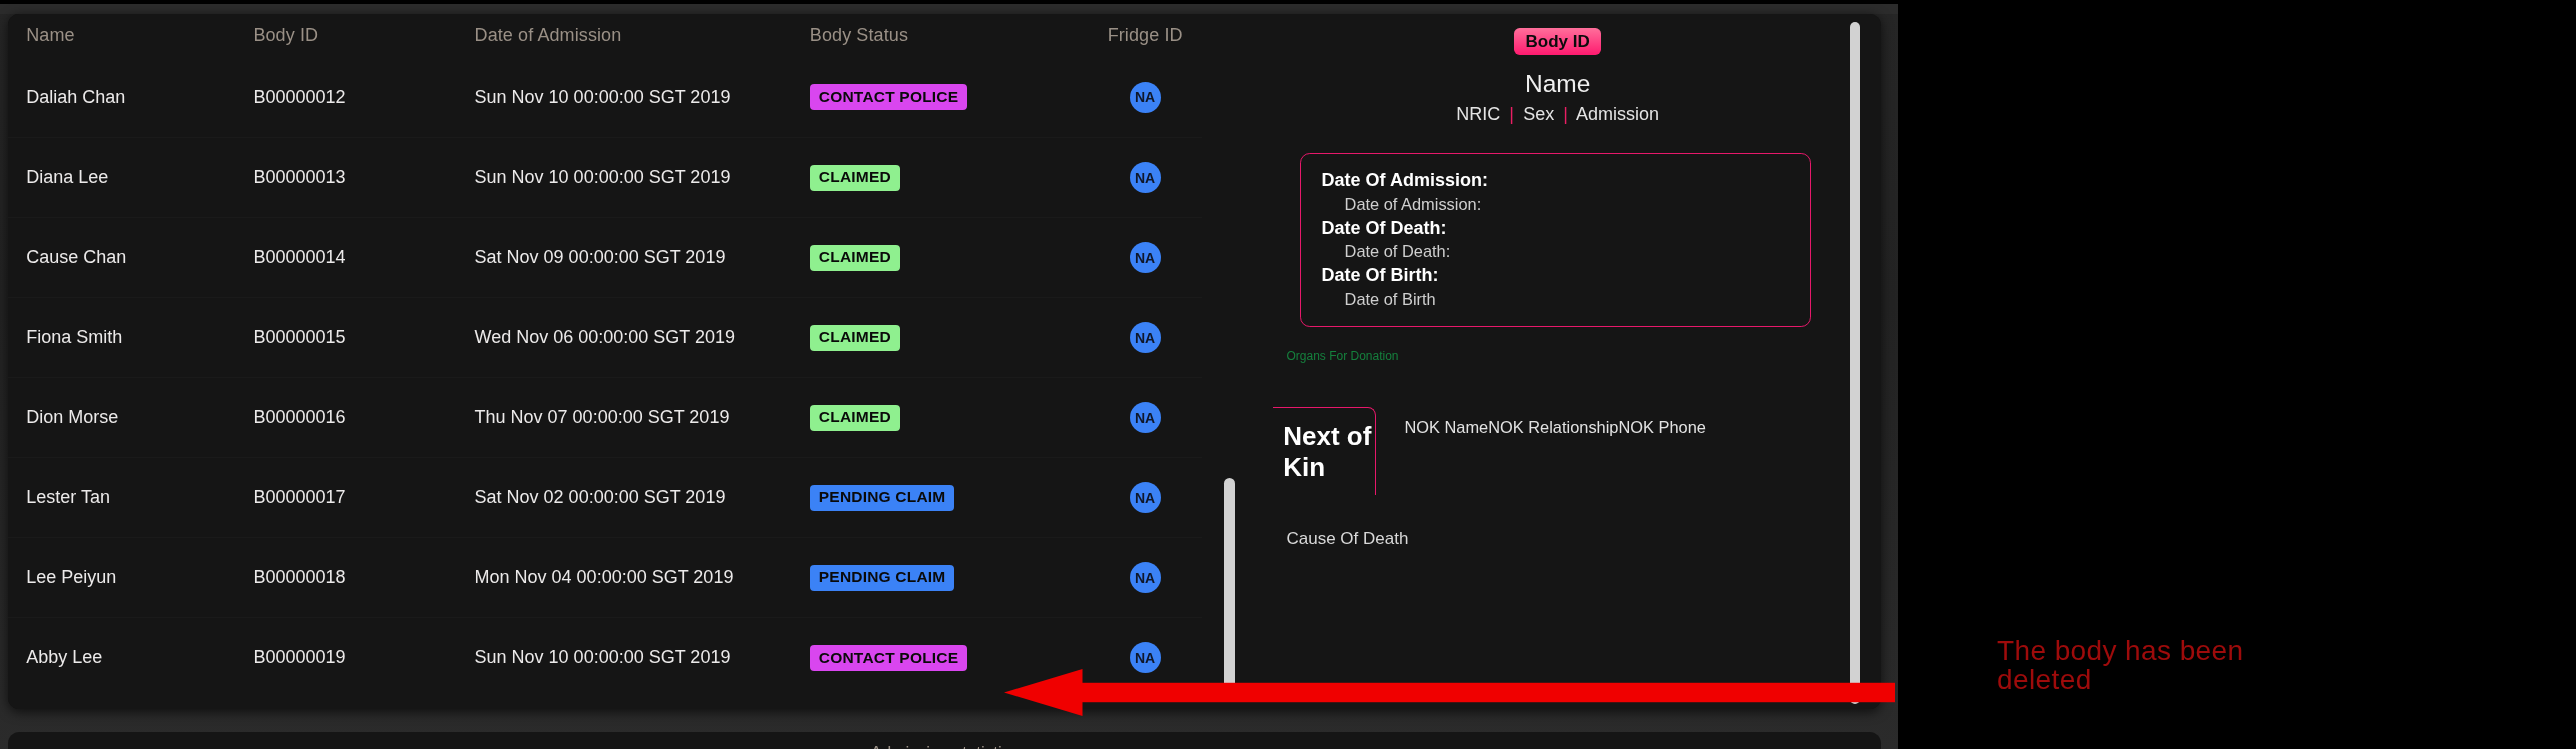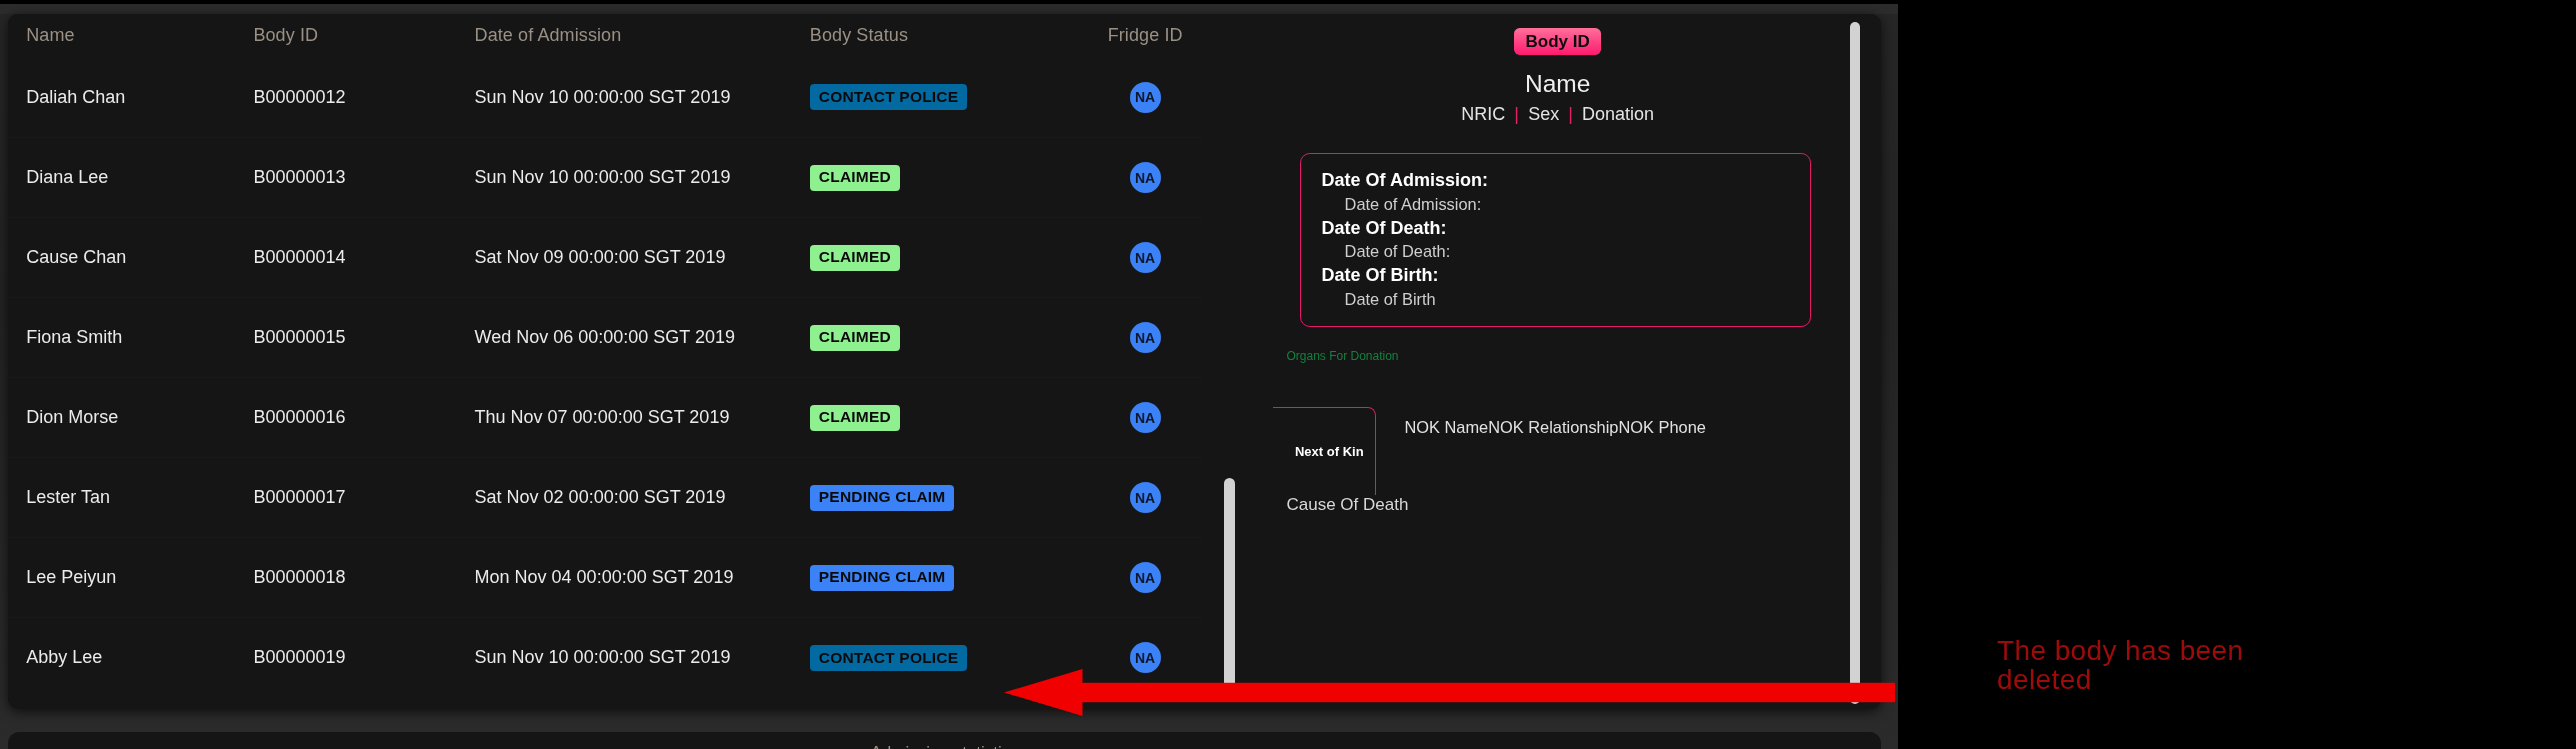"CONTACT POLICE" .badge.contact-police { background: #0369a1 -> #d946ef }
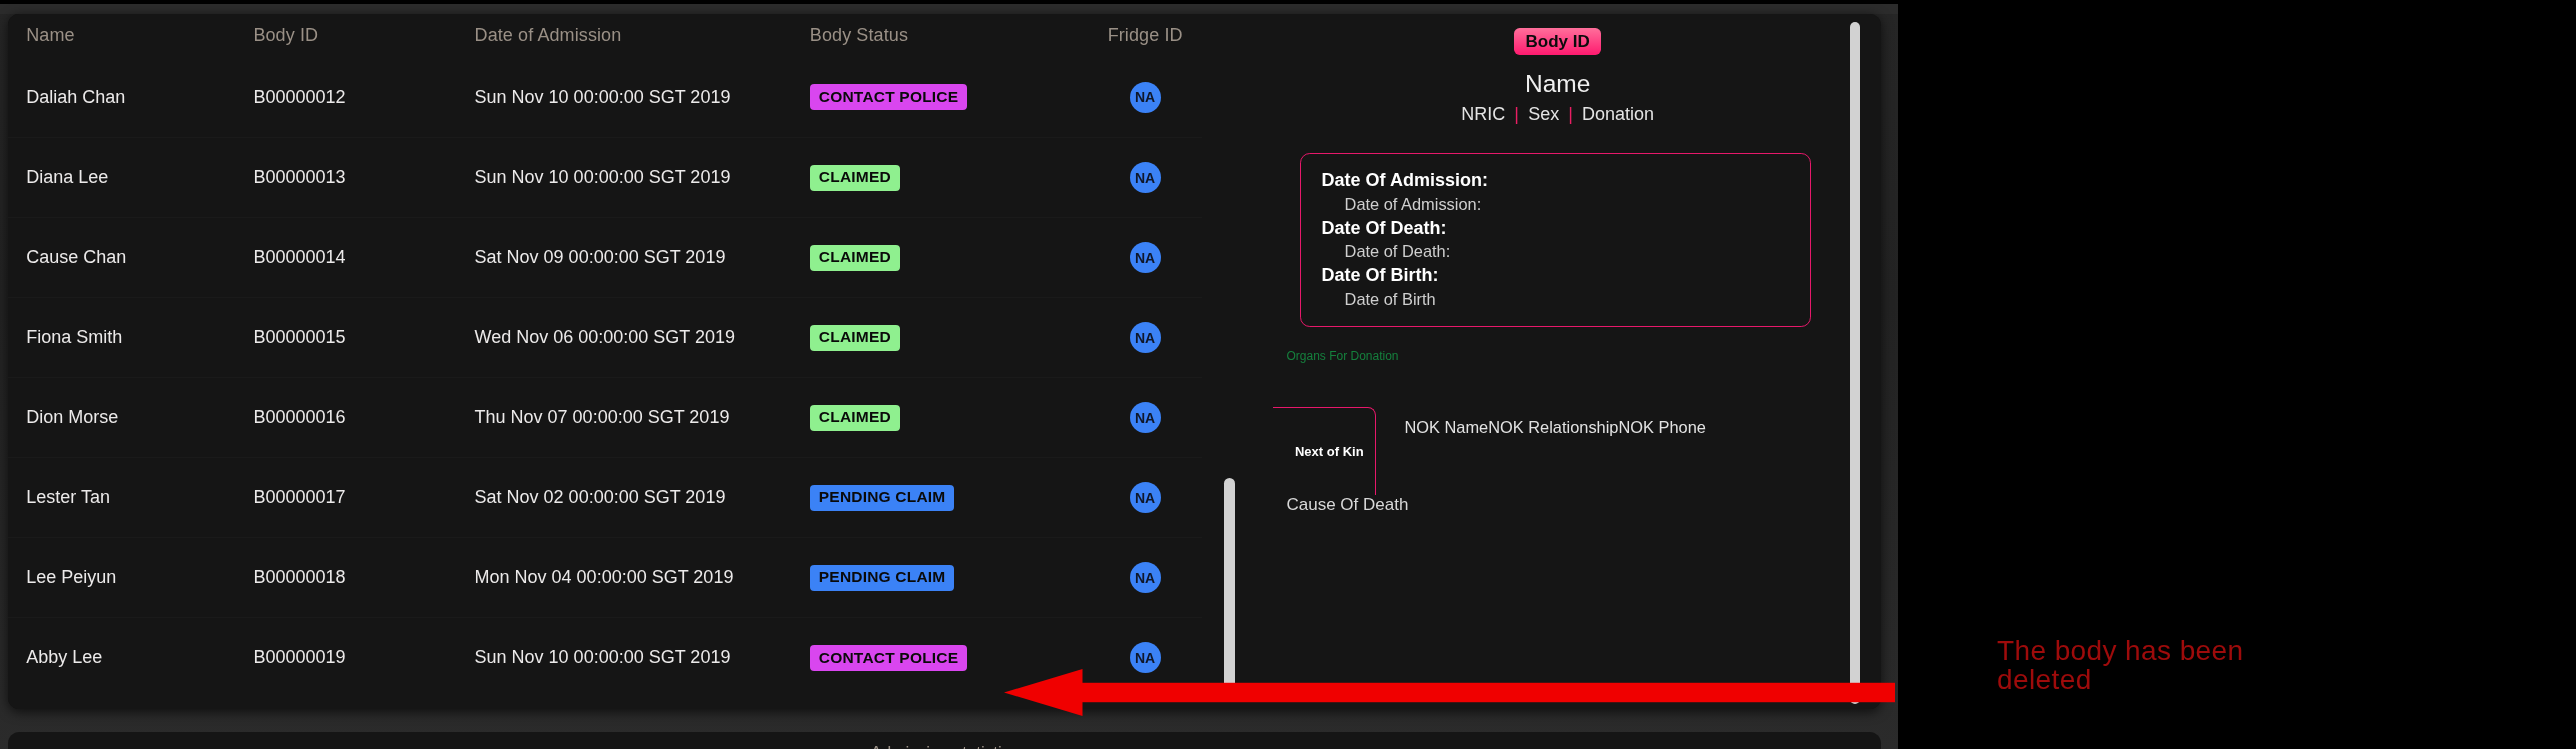"Donation" span { text: Donation -> Admission }
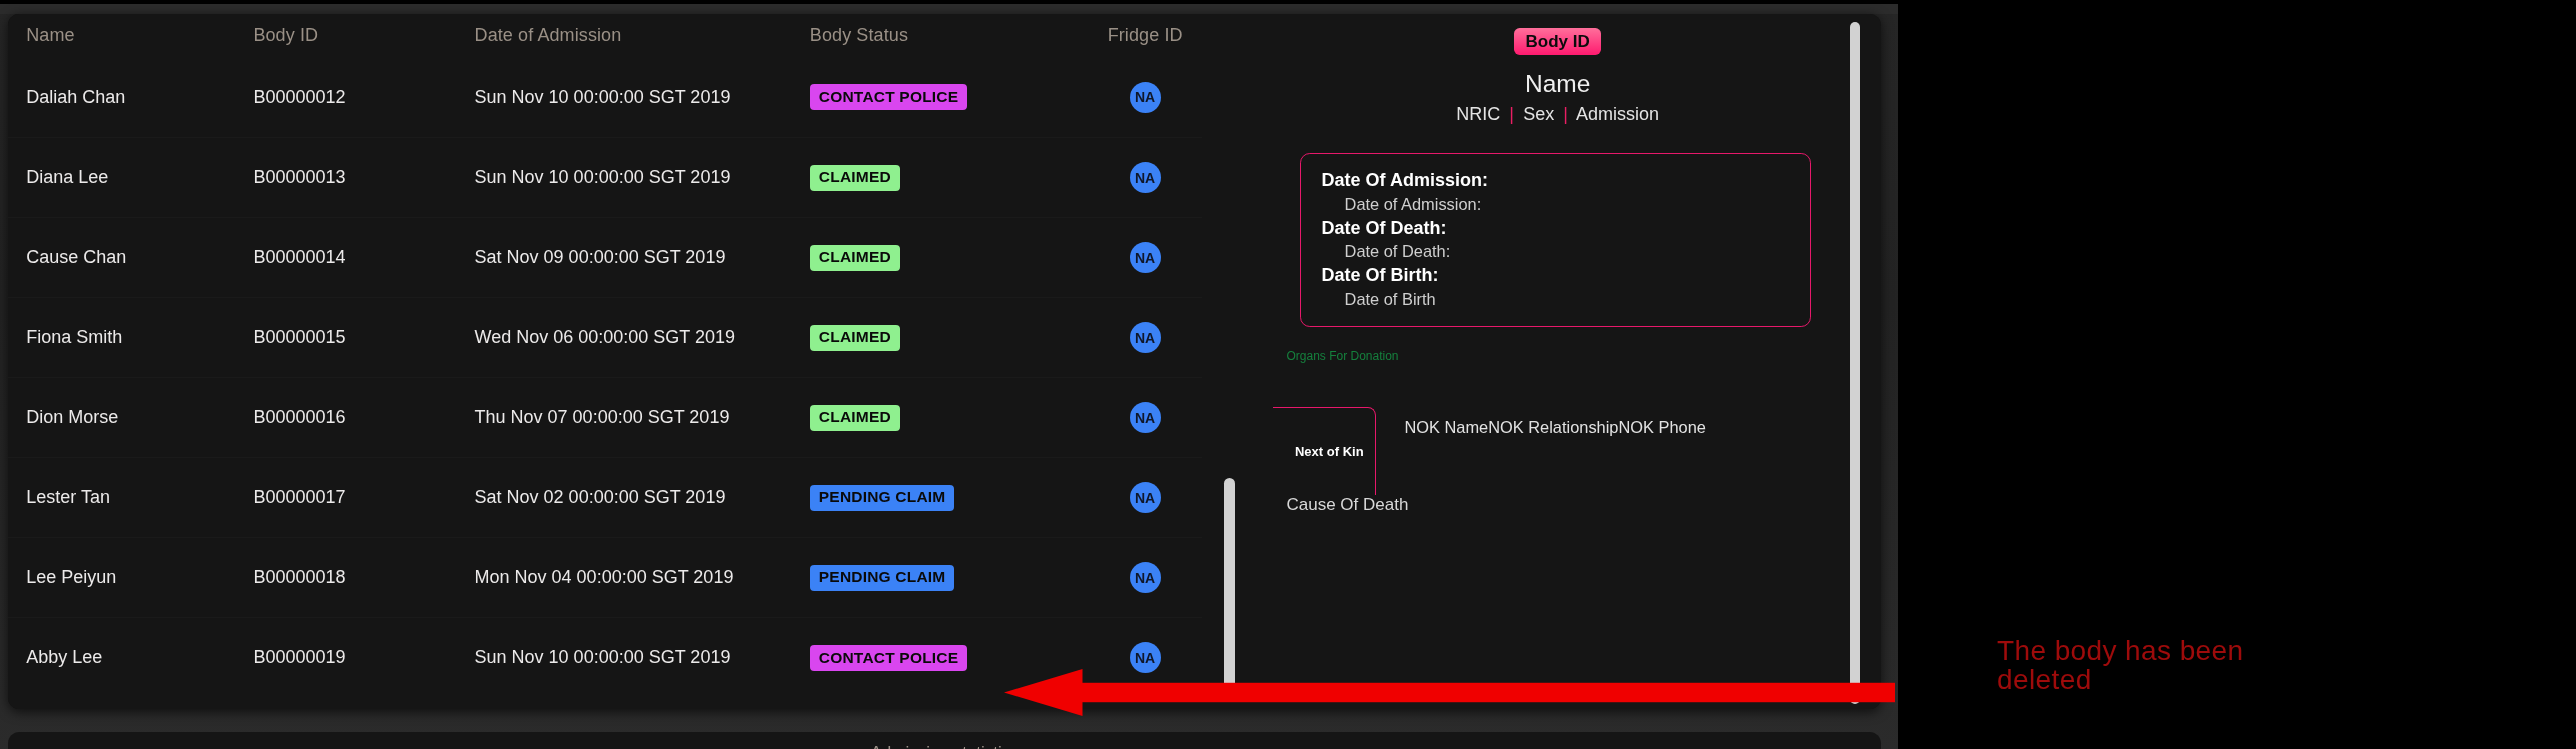"Next of Kin" .nok-tag { font-size: 13px -> 26px }
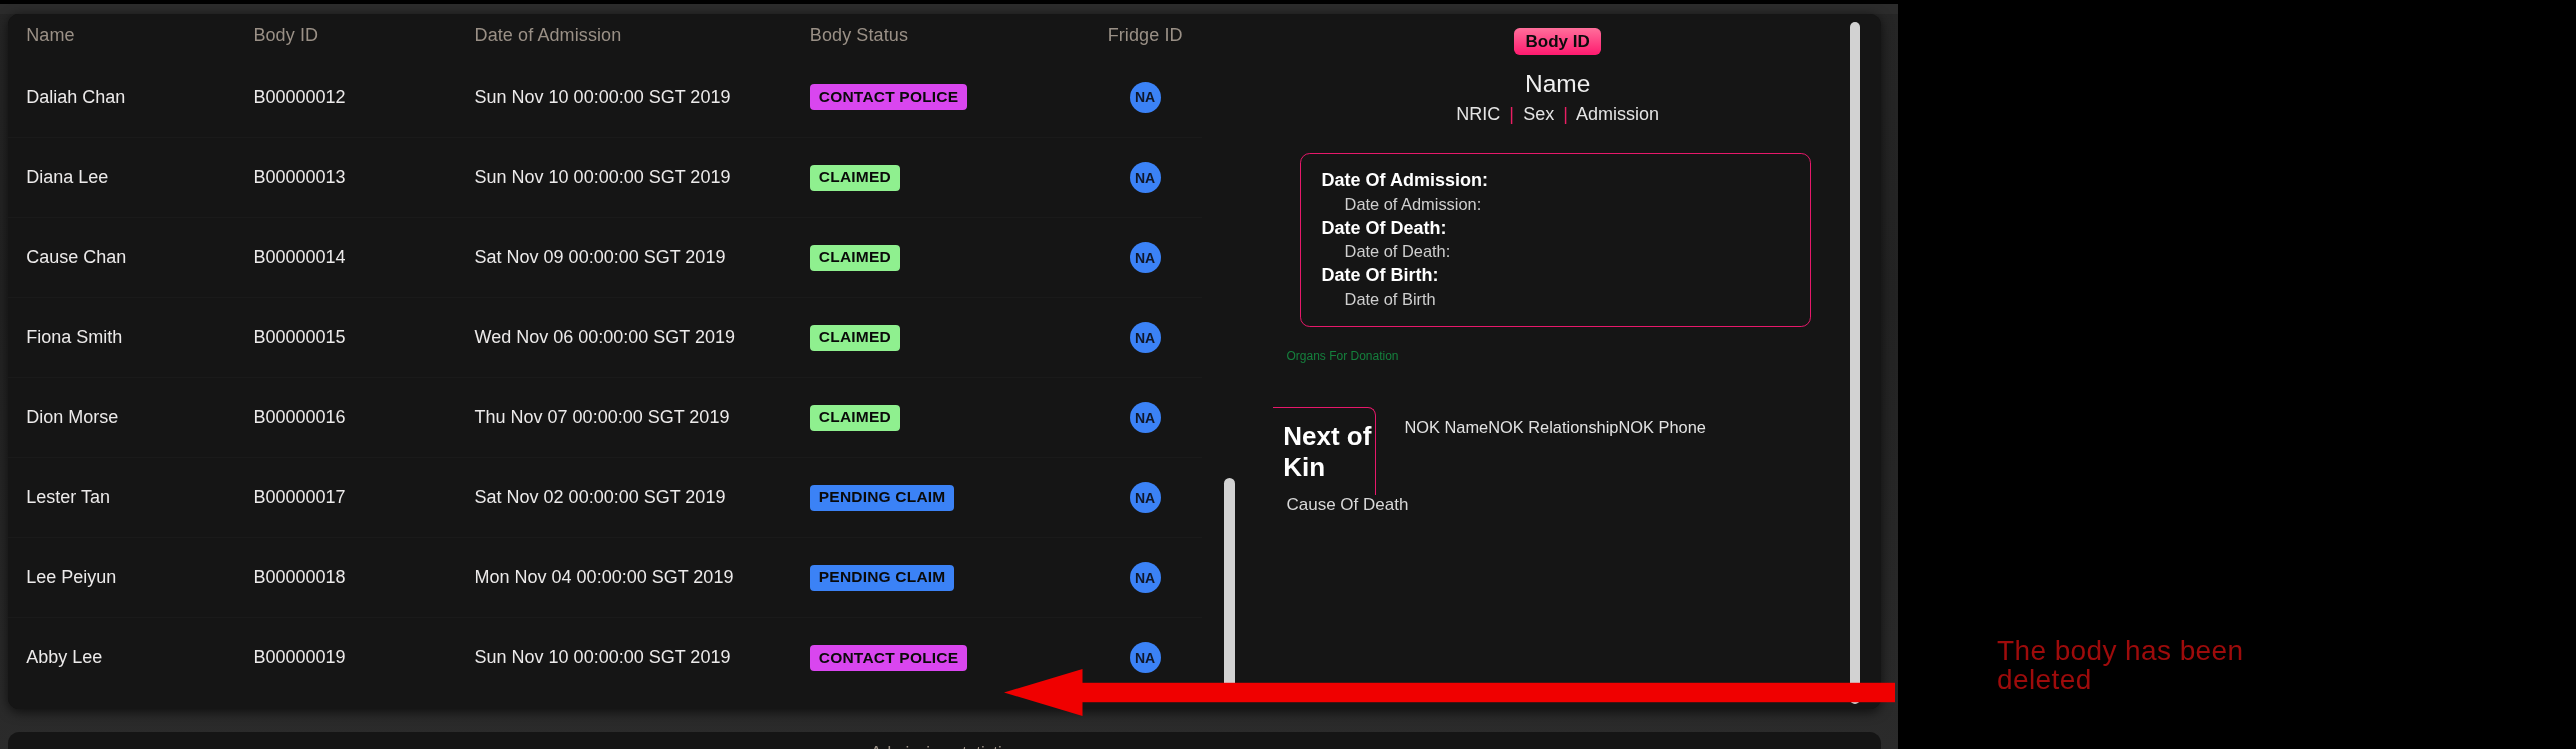"Cause Of Death" .cod-line { margin-top: none -> 34px }
